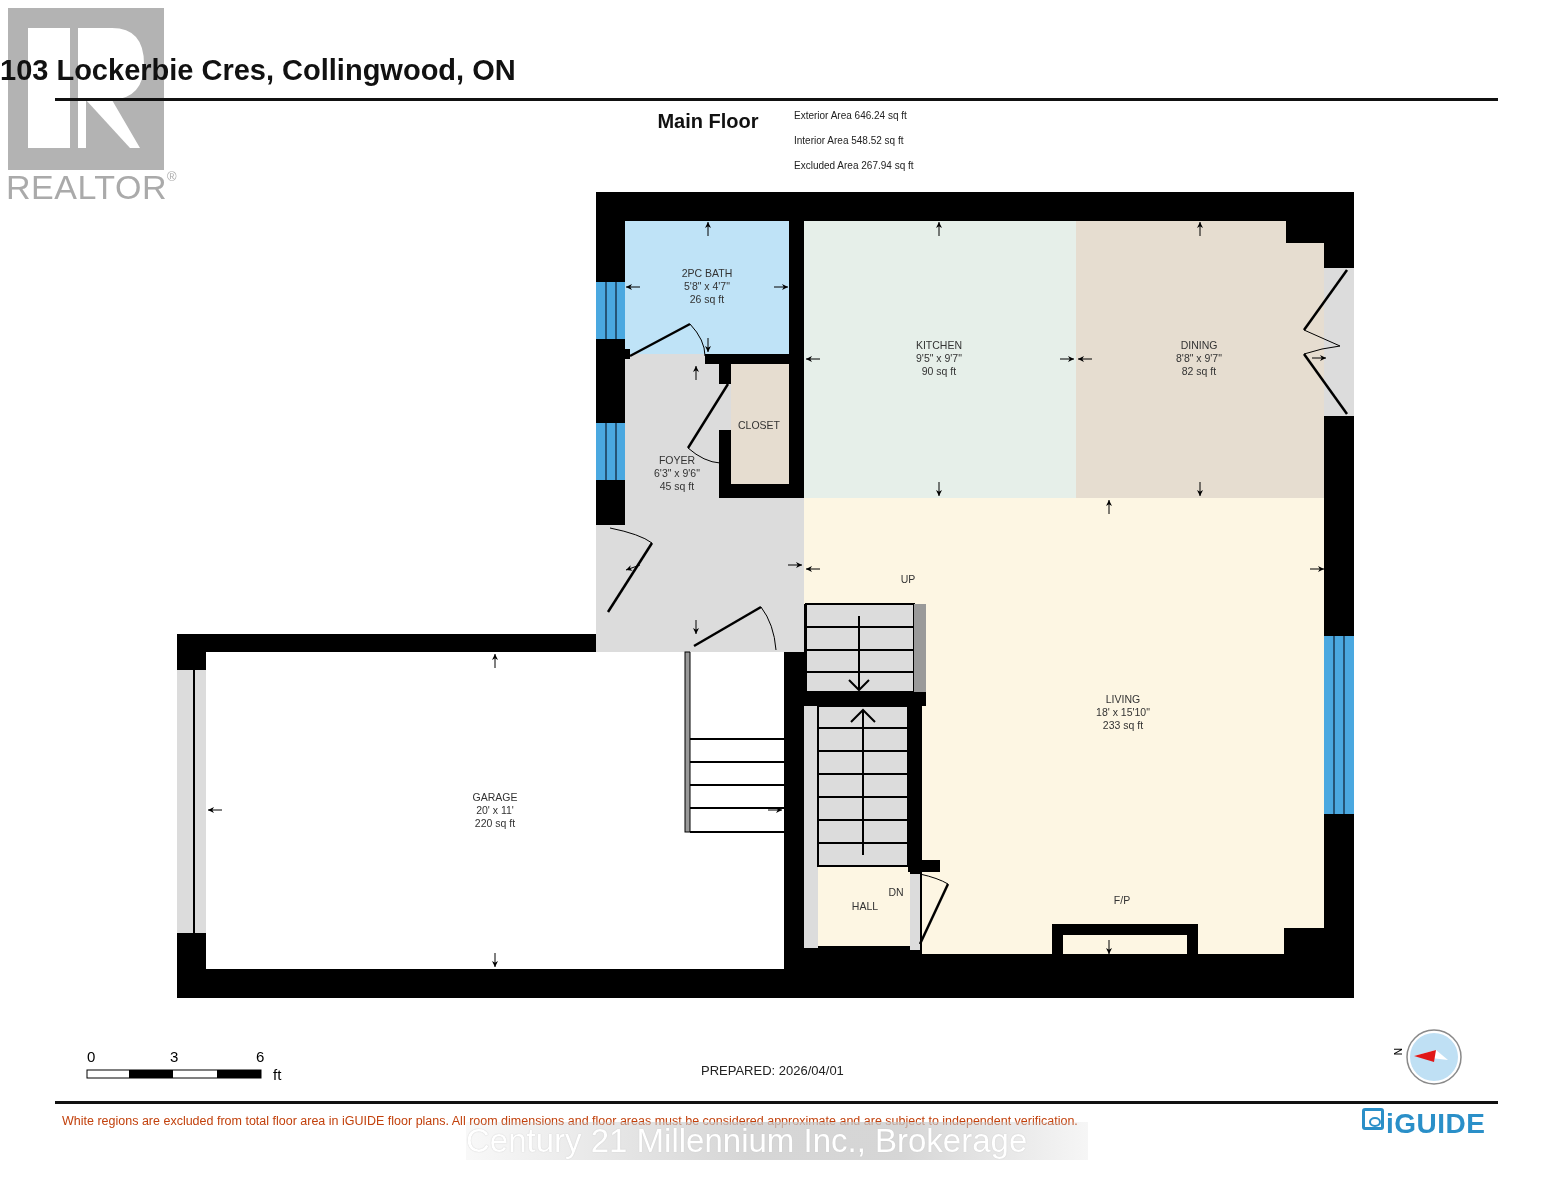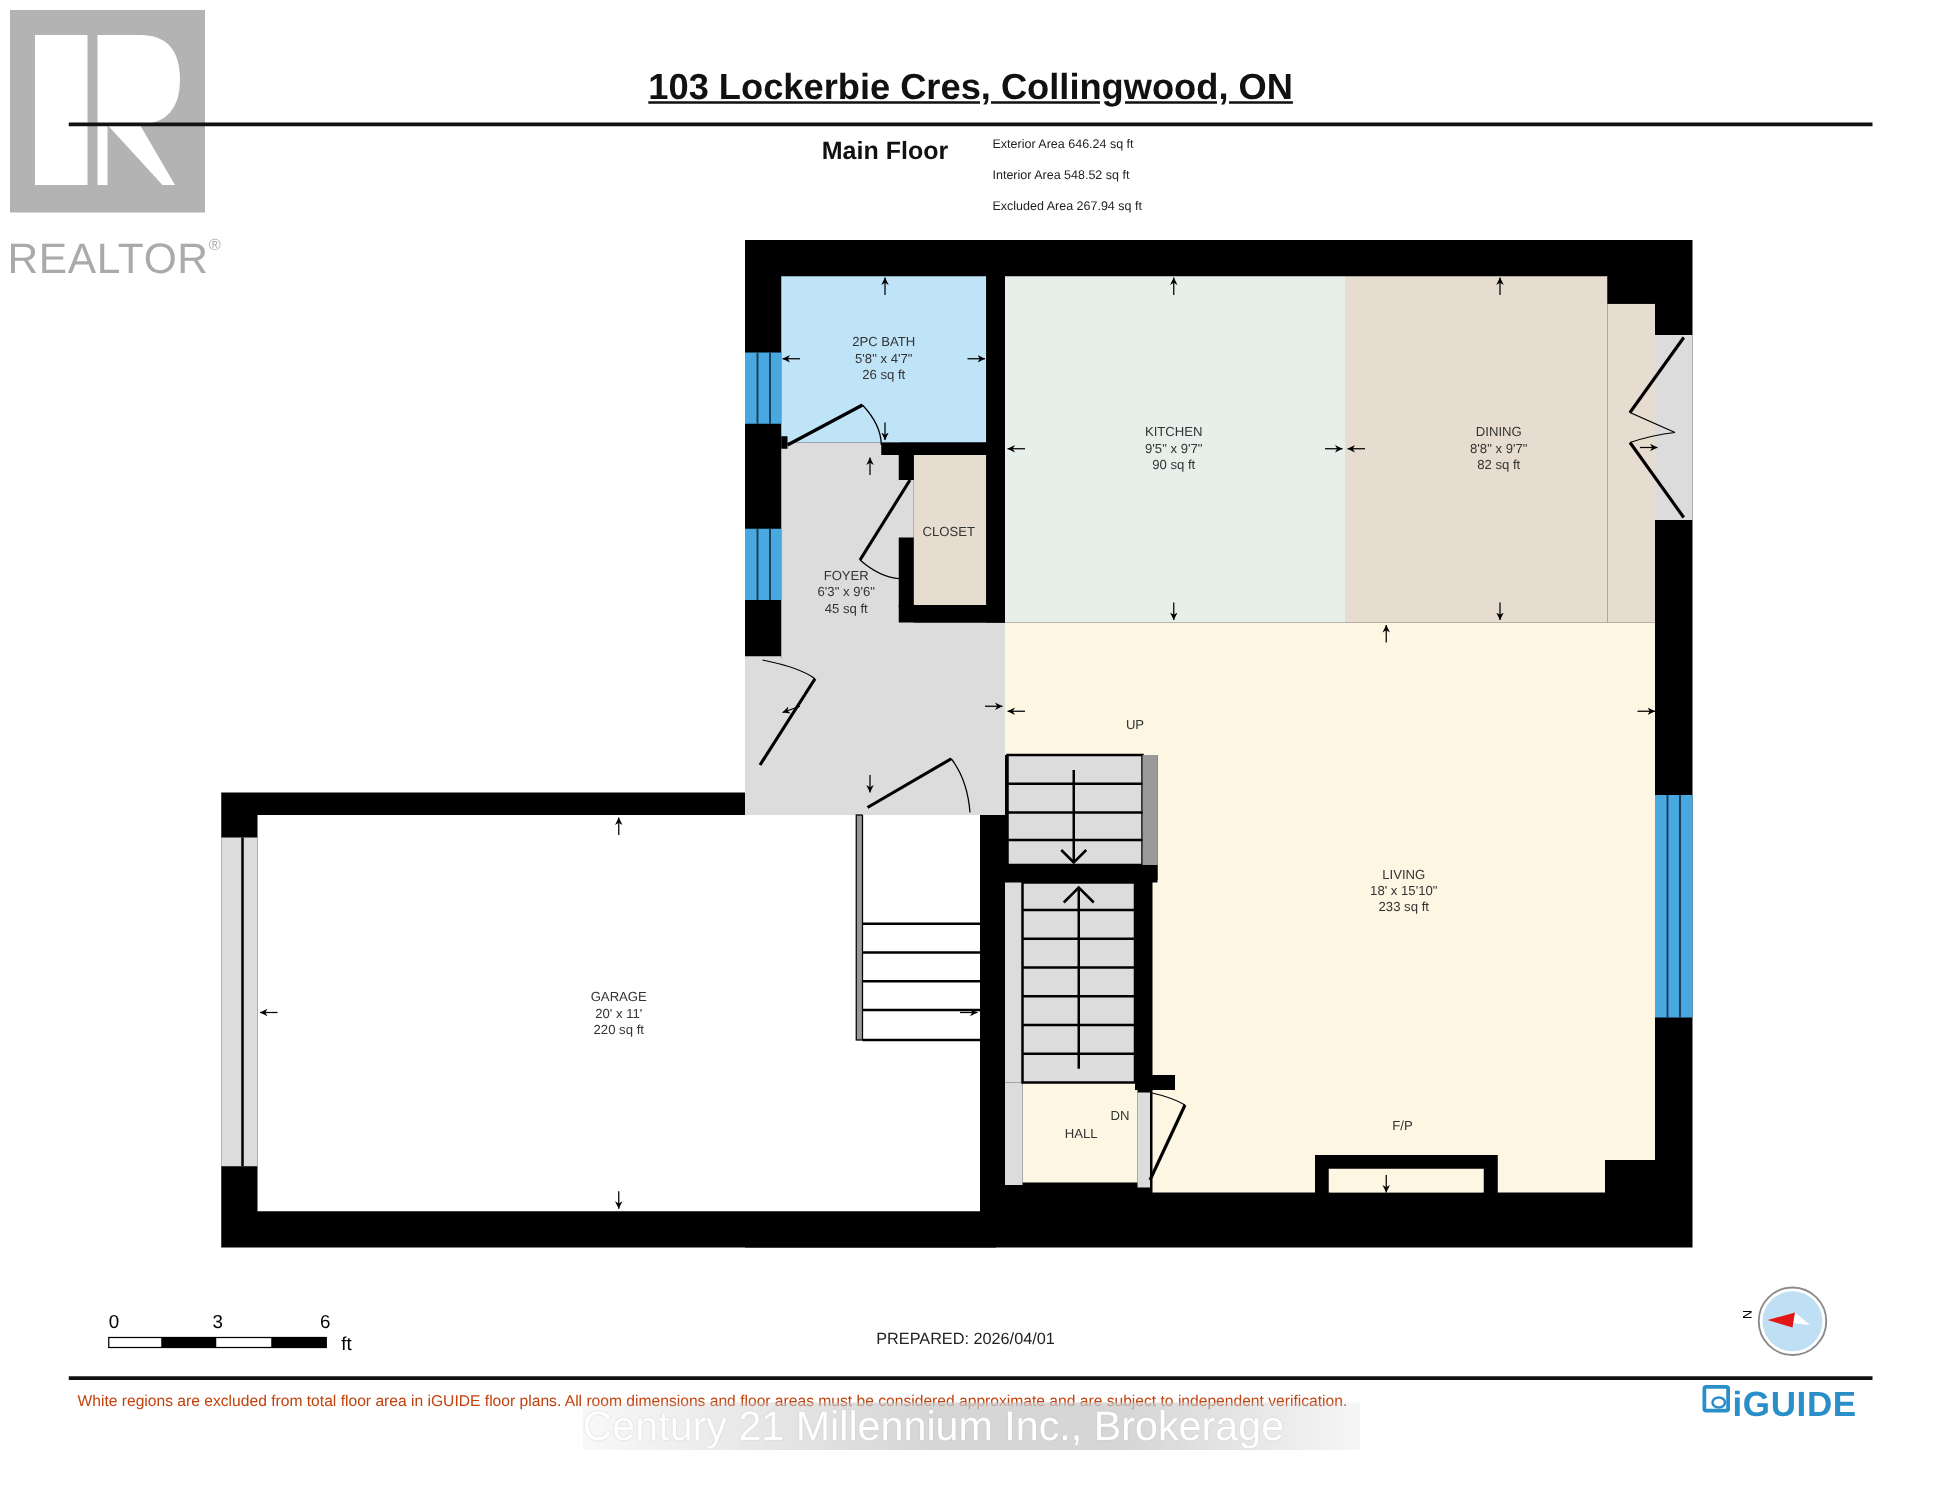"103 Lockerbie Cres, Collingwood, ON" #title { text-align: center -> none; text-decoration: underline -> none }
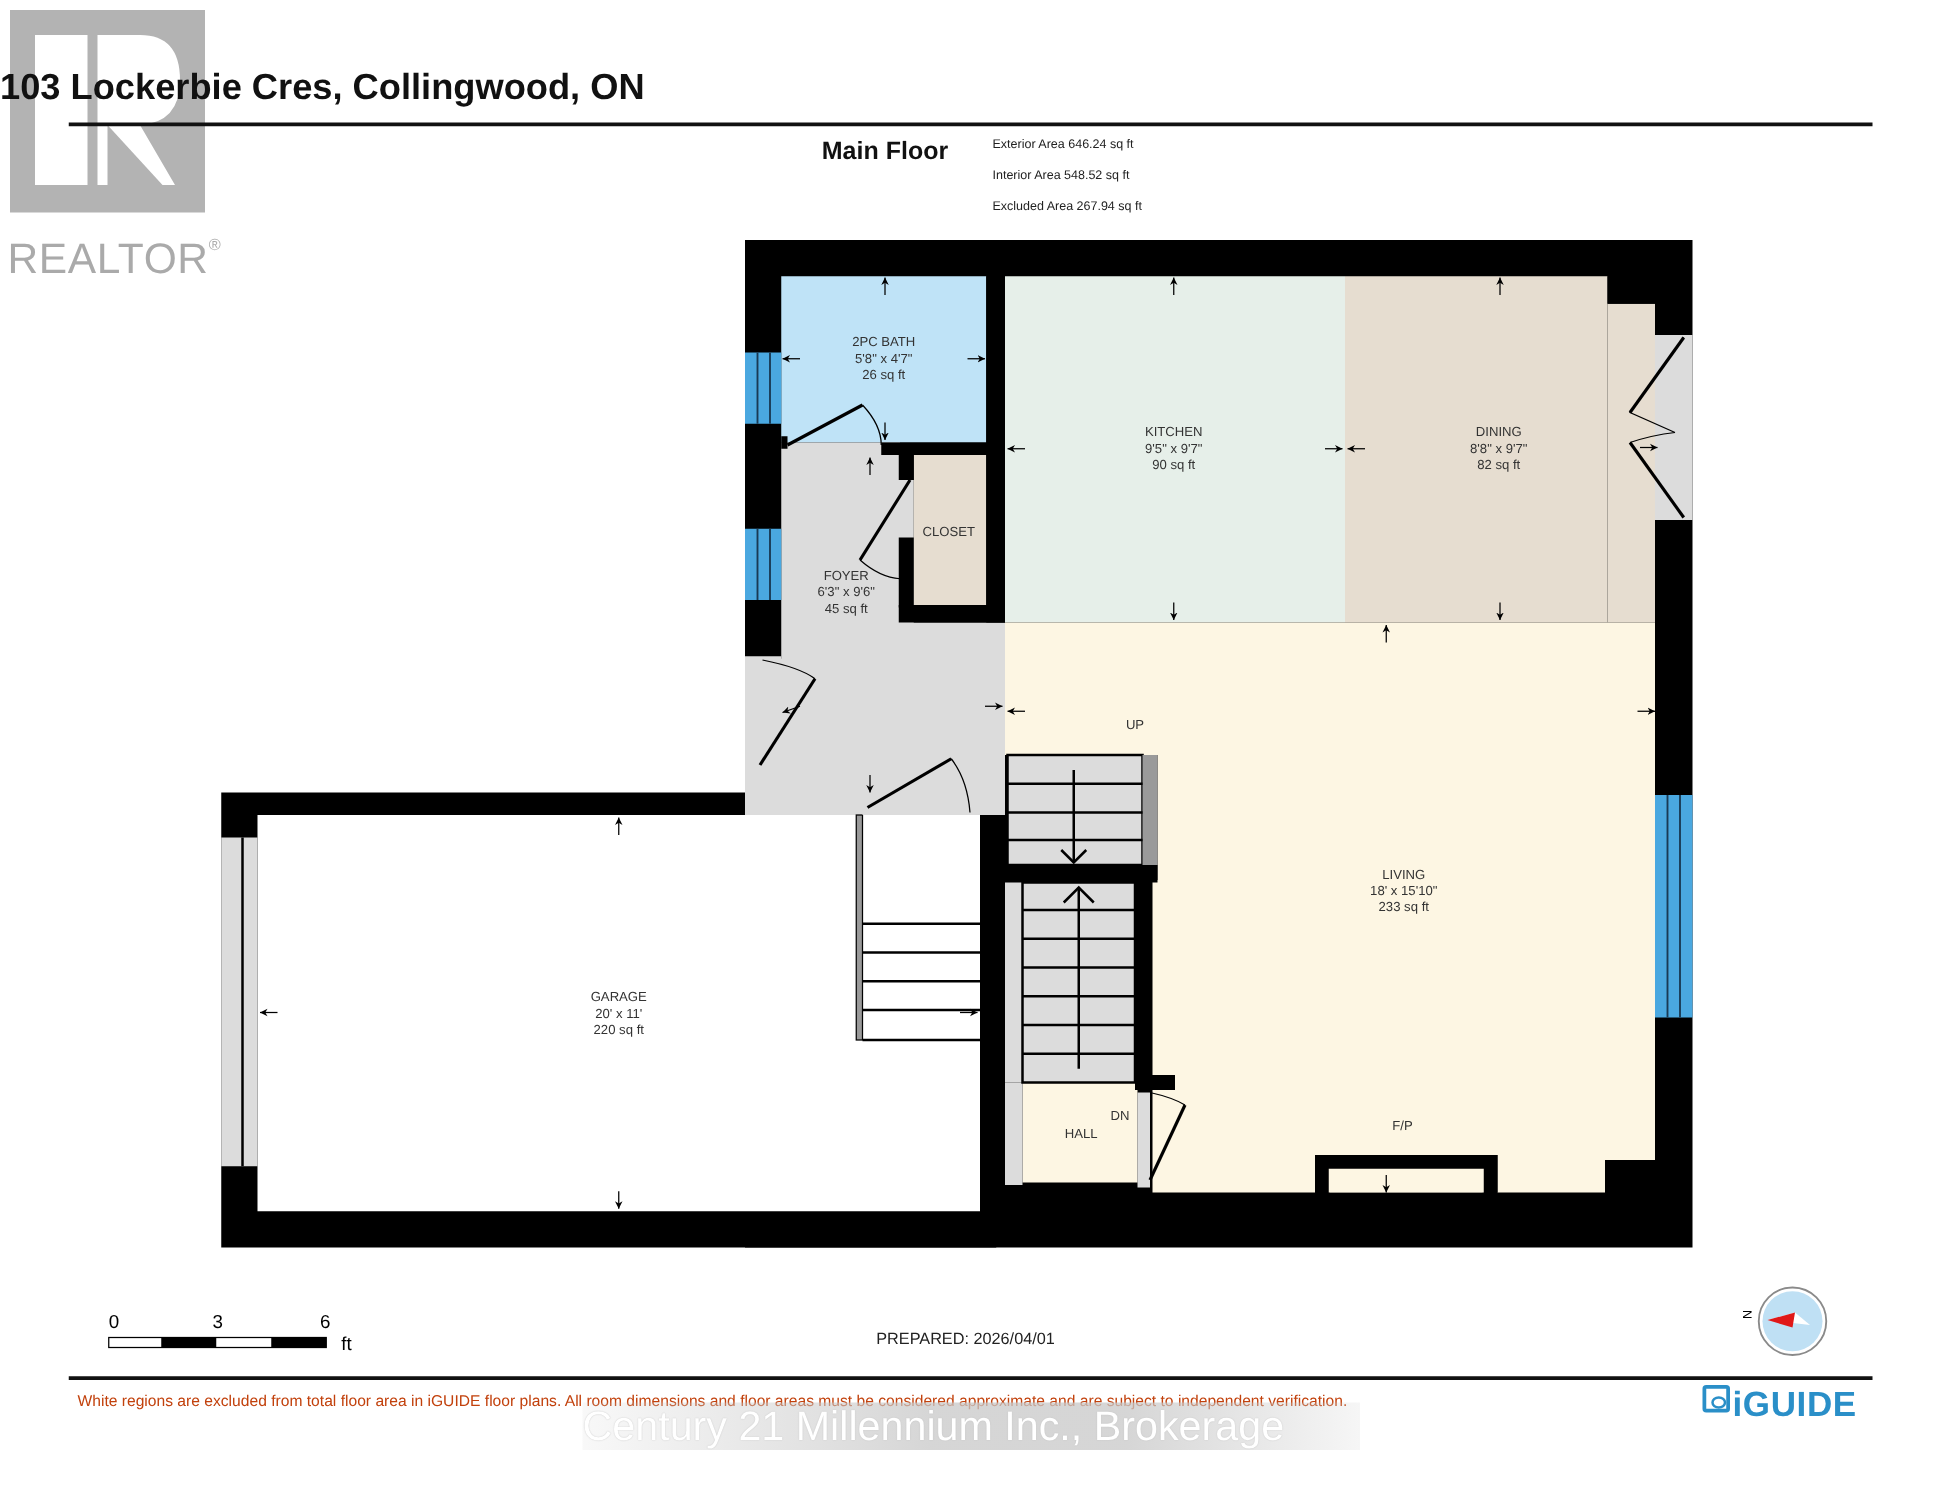"REALTOR®" #realtor-text { margin-top: 20px -> none }
